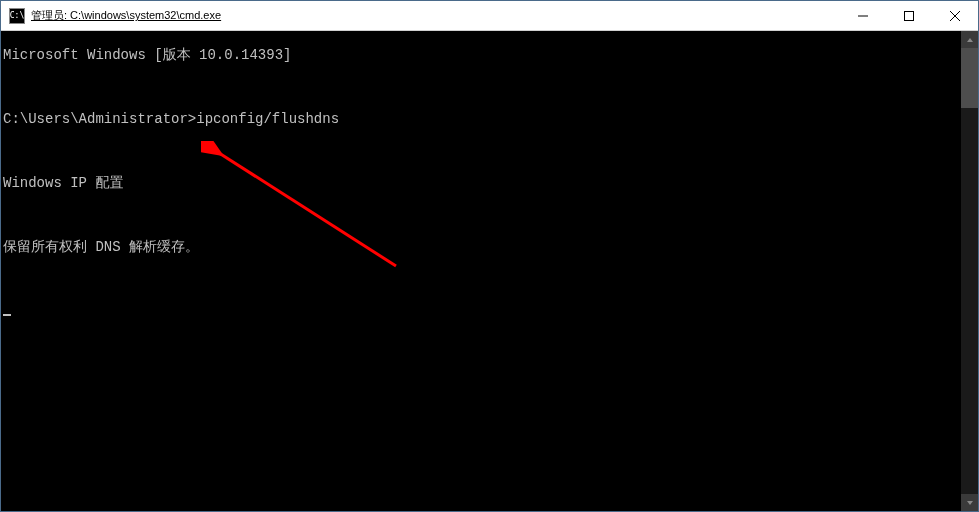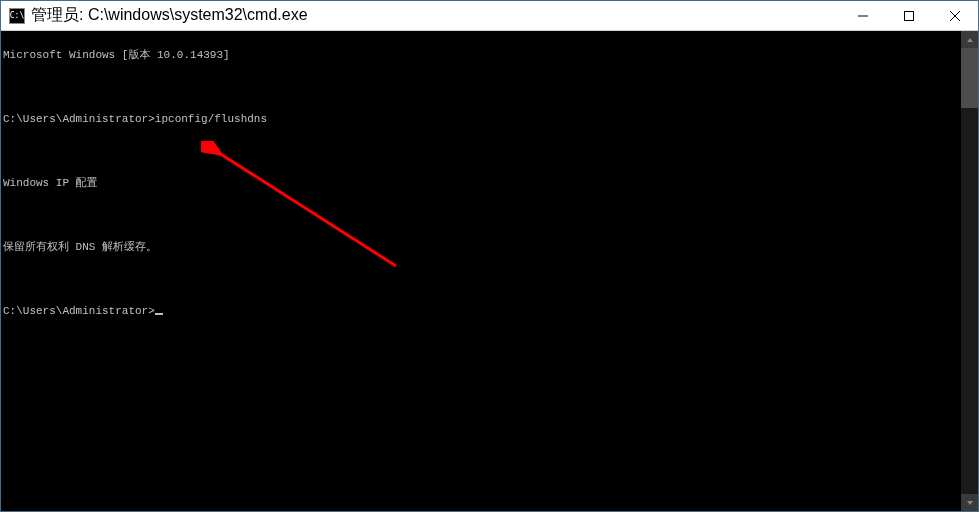"管理员: C:\windows\system32\cmd.exe" .title-text { font-size: 16px -> 11px; text-decoration: none -> underline }
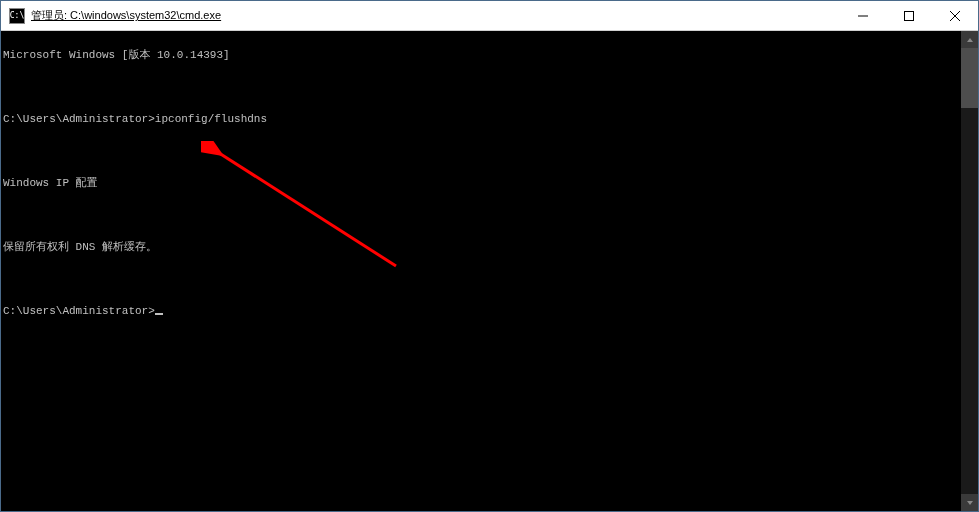"Microsoft Windows [版本 10.0.14393]" .terminal { font-size: 11px -> 14px }
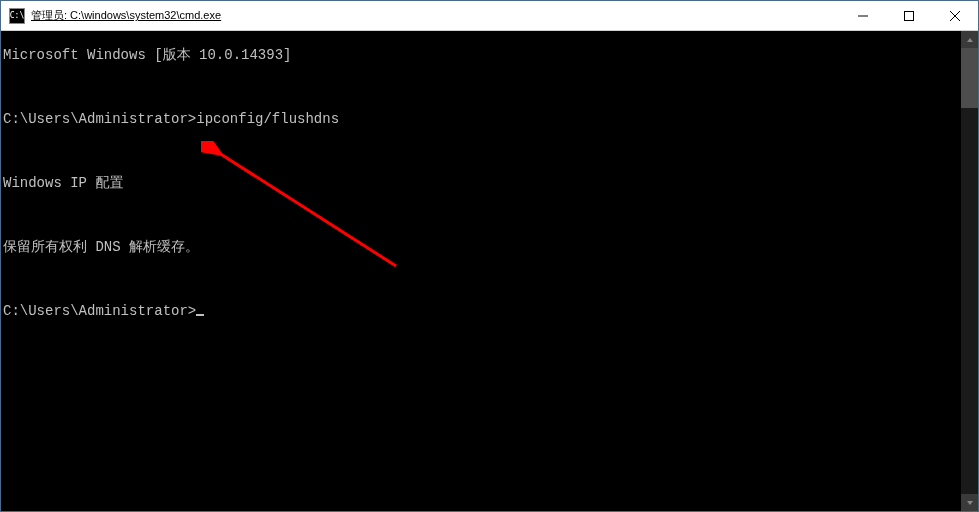"C:\Users\Administrator>" span { html: <span>C:\Users\Administrator&gt;</span> -> none }
